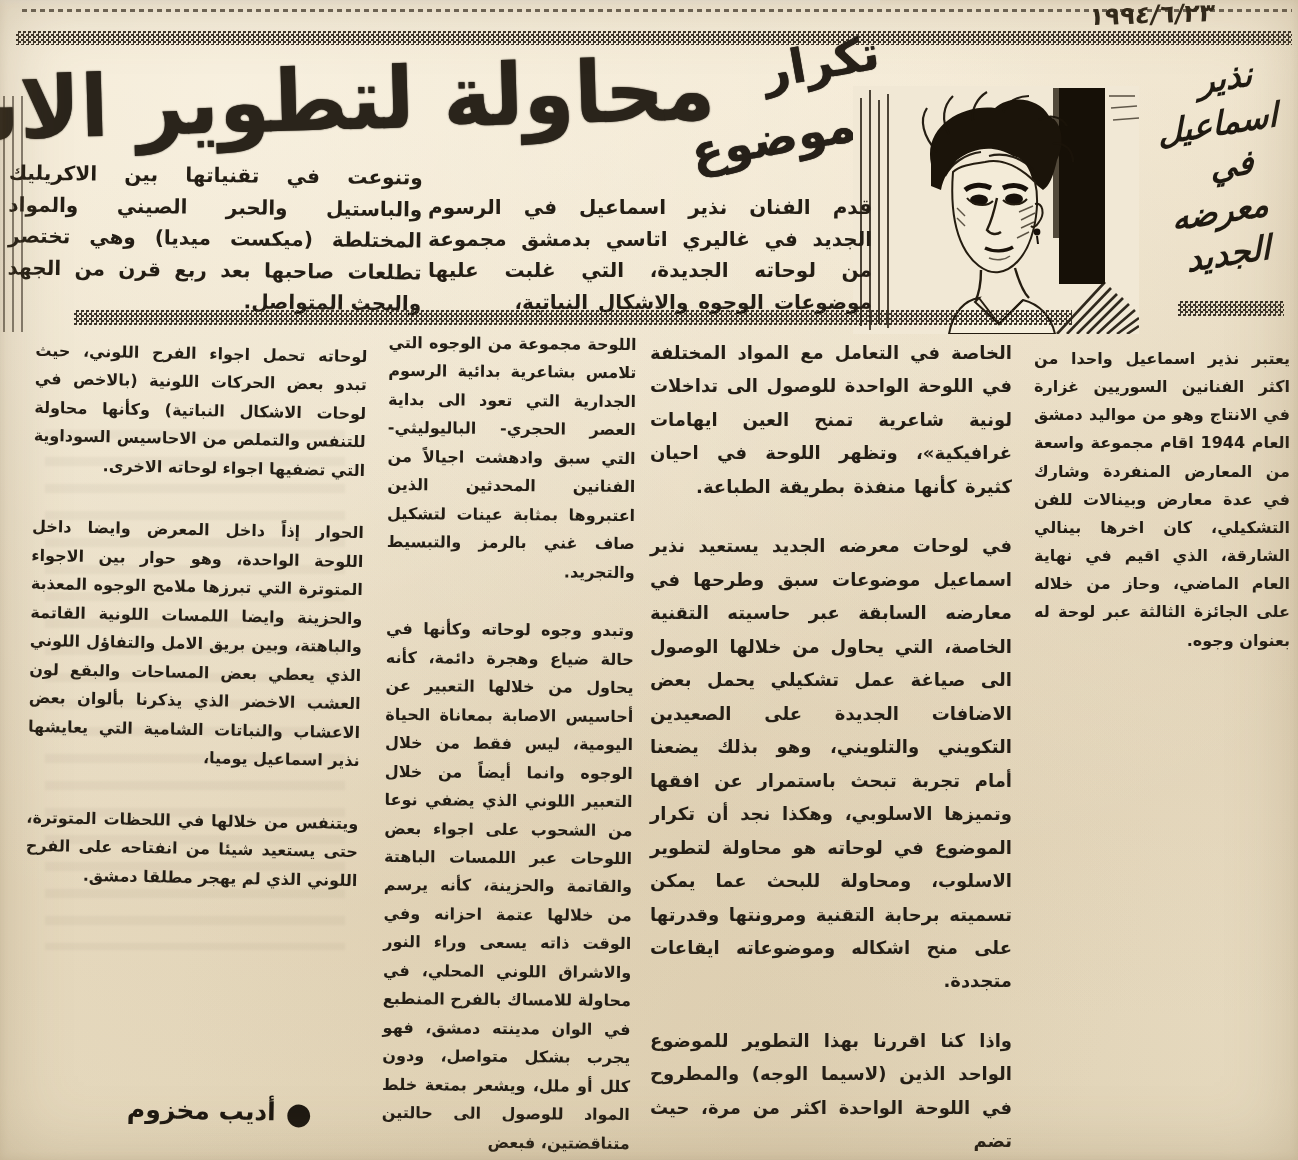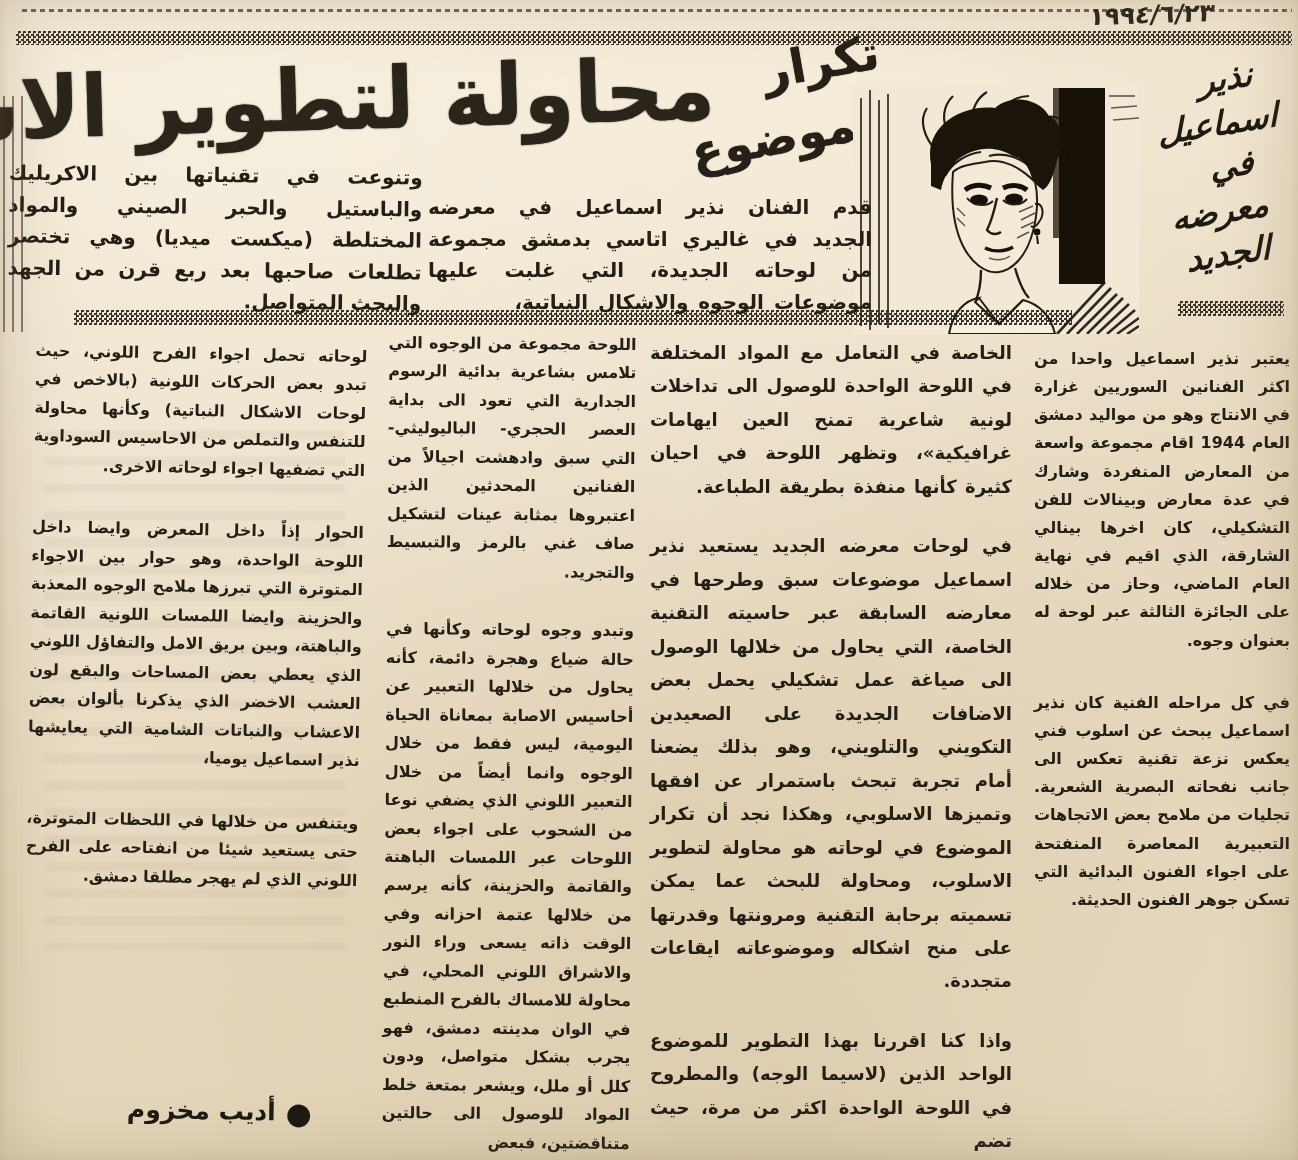"قدم الفنان نذير اسماعيل في" p.intro { text: معرضه -> الرسوم }
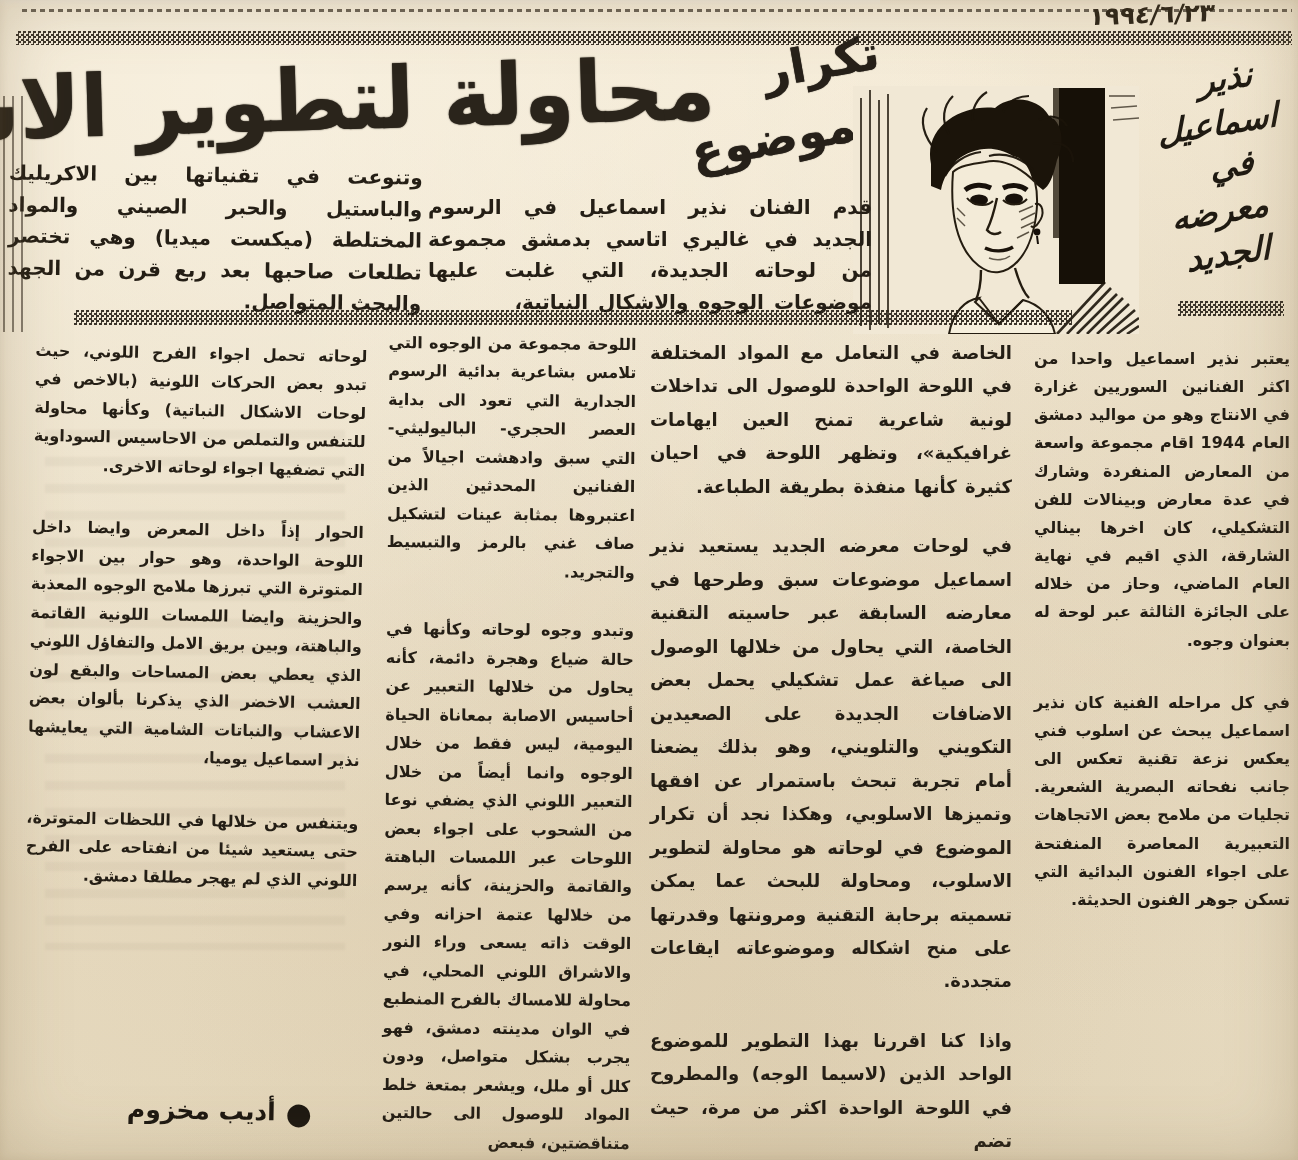"في كل مراحله الفنية كان" p { html: <p>في كل مراحله الفنية كان نذير اسماعيل يبحث عن اسلوب فني يعكس نزعة تقنية تعكس الى جانب نفحاته البصرية الشعرية. تجليات من ملامح بعض الاتجاهات التعبيرية المعاصرة المنفتحة على اجواء الفنون البدائية التي تسكن جوهر الفنون الحديثة.</p> -> none }
